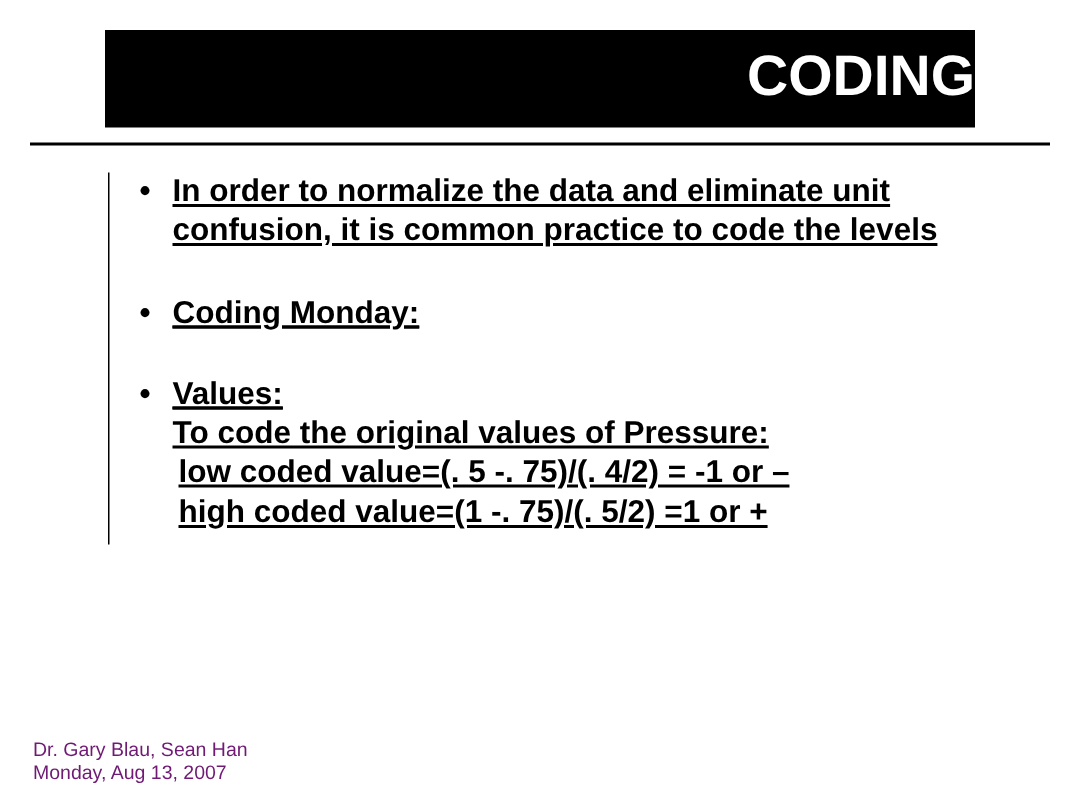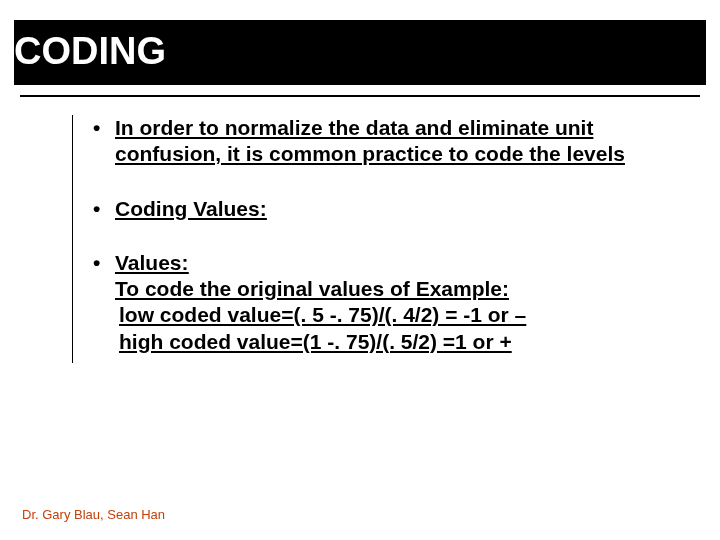"CODING" .title-bar { text-align: left -> right; width: 692px -> 580px }
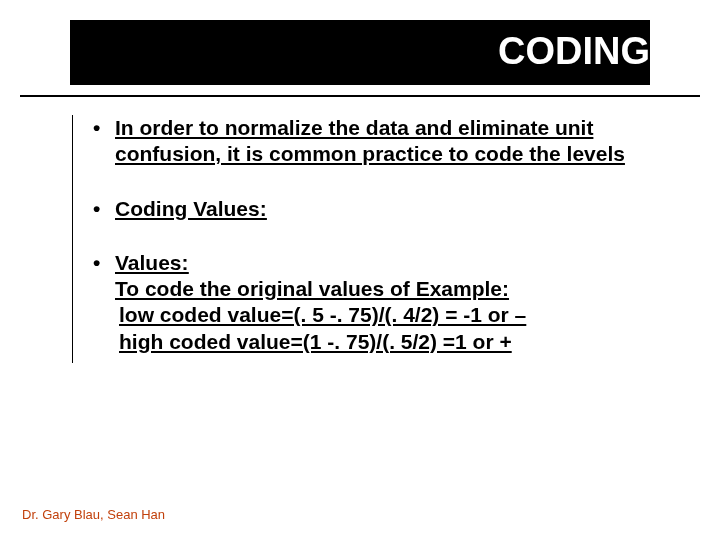"Coding Values:" div.u { text: Values -> Monday }
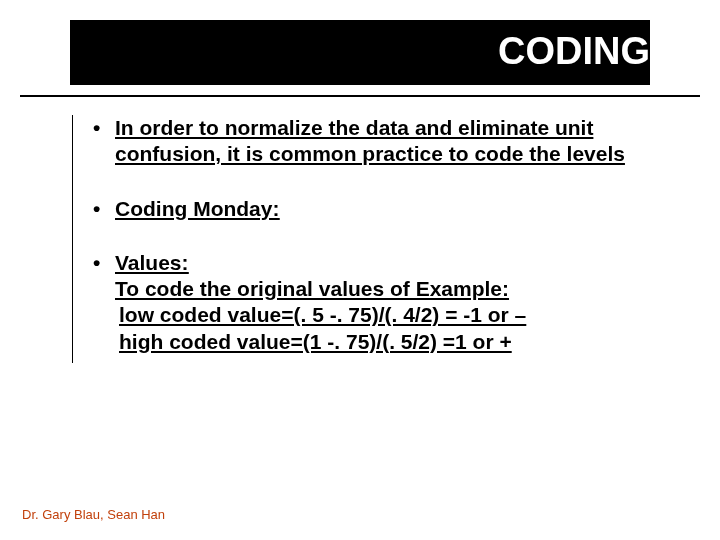"To code the original values" div { text: Example -> Pressure }
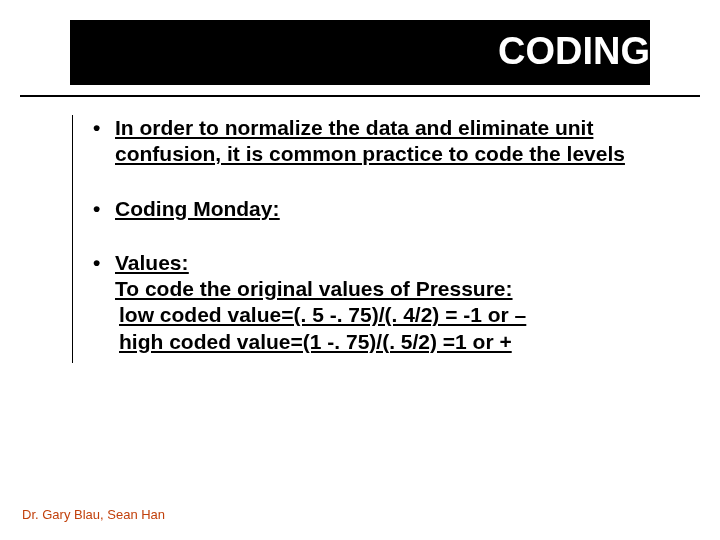"Dr. Gary Blau, Sean Han" .footer { color: #c2410c -> #701a75 }
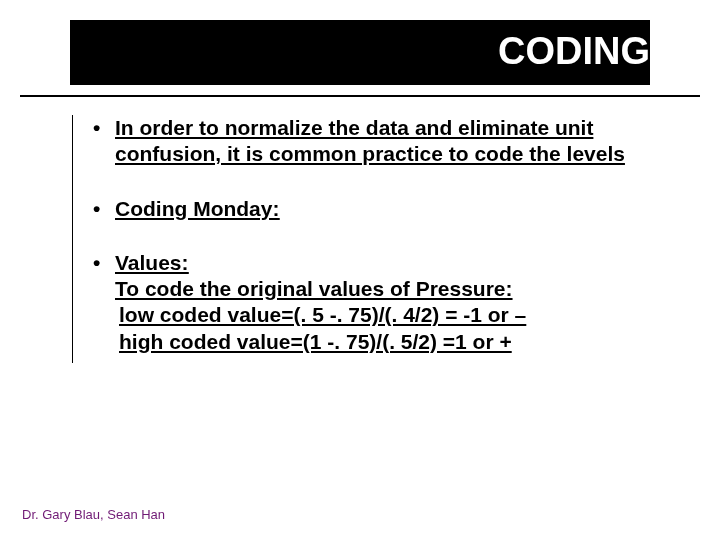"Monday, Aug 13, 2007" span { html: none -> <span>Monday, Aug 13, 2007</span> }
